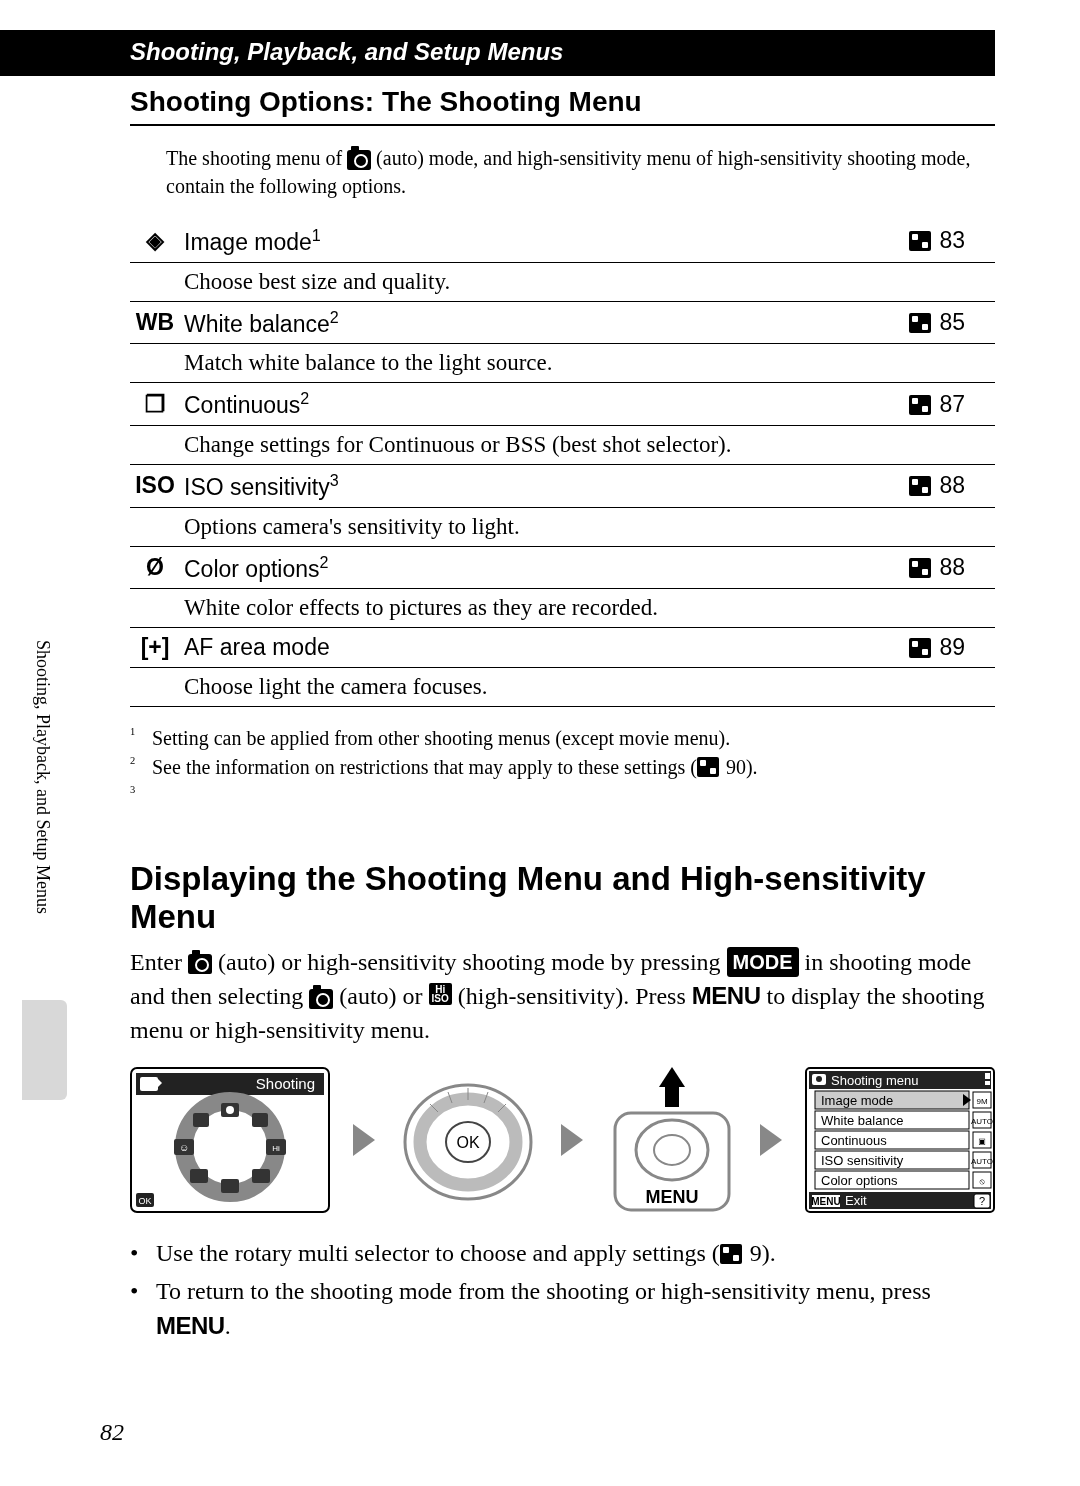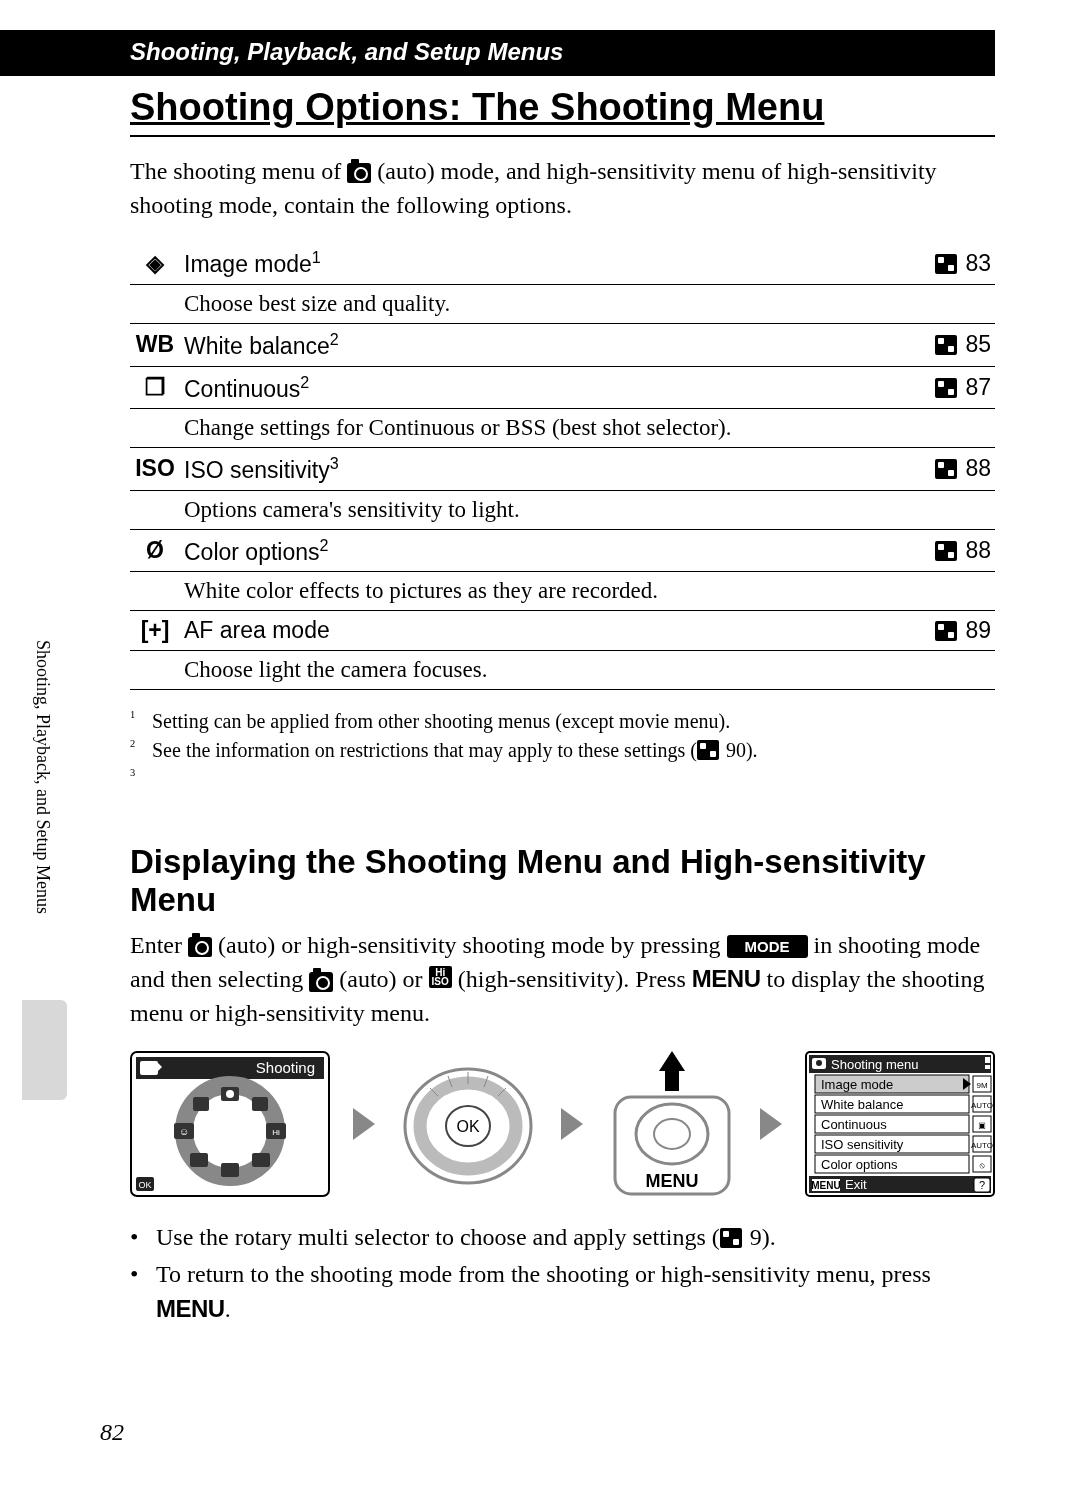"Shooting Options: The Shooting Menu" .main-title { font-size: 38px -> 28px; text-decoration: underline -> none }
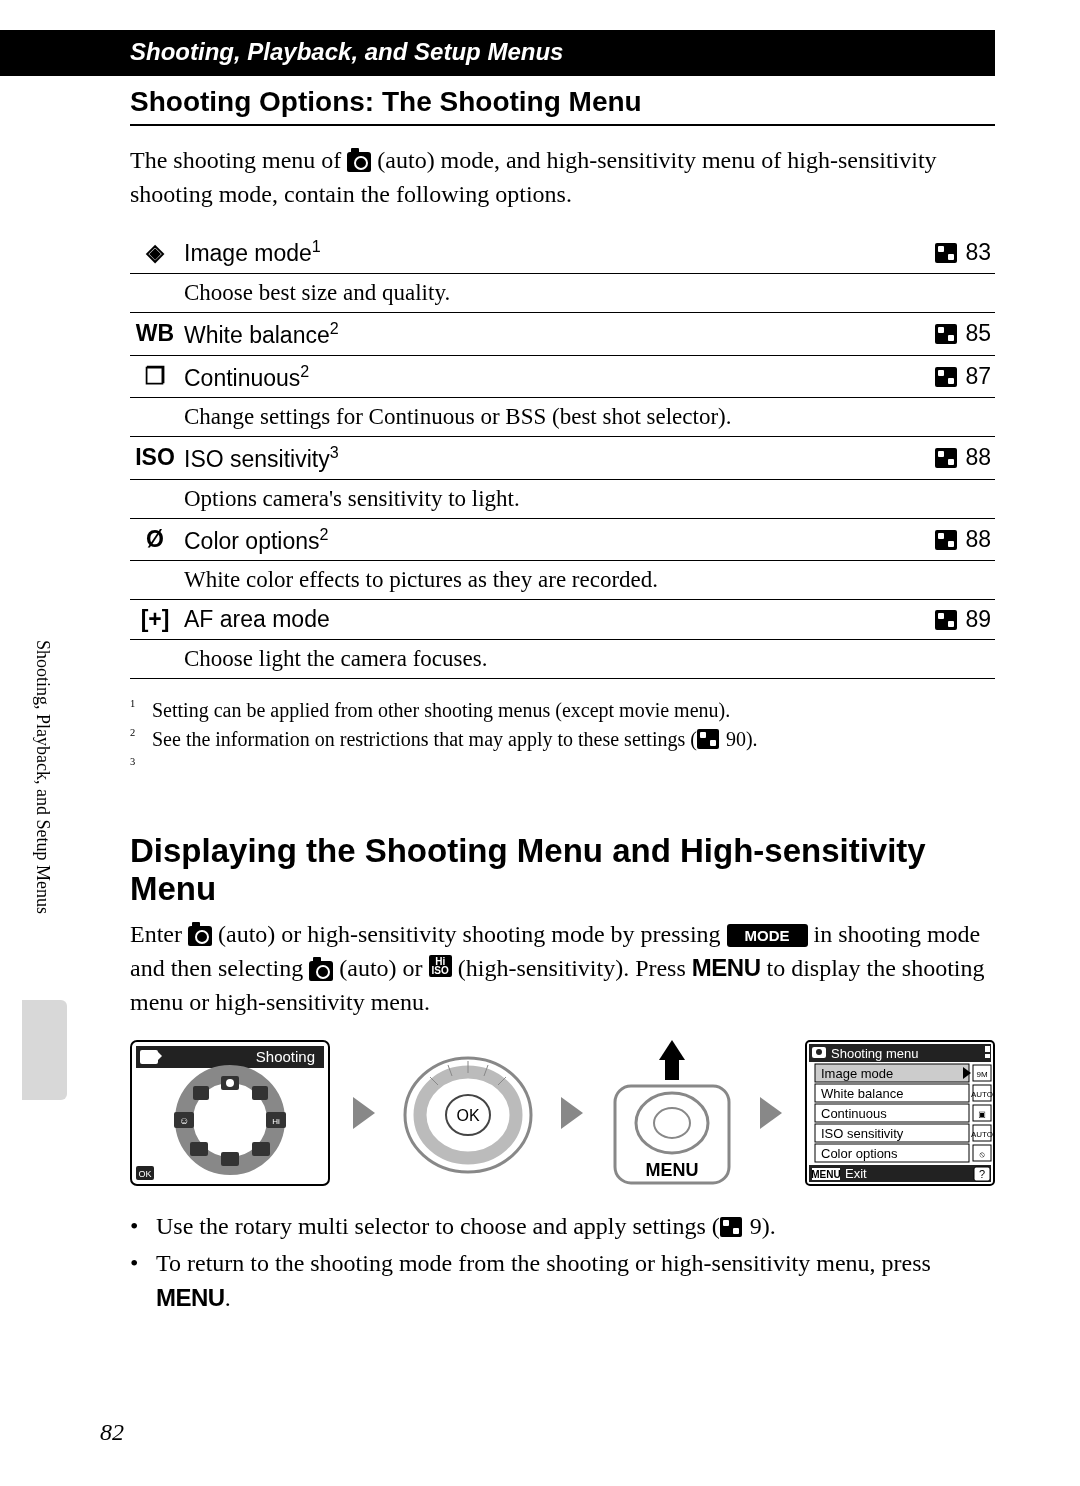"The shooting menu of (auto)" .intro { font-size: 24px -> 20px; margin-left: none -> 36px }
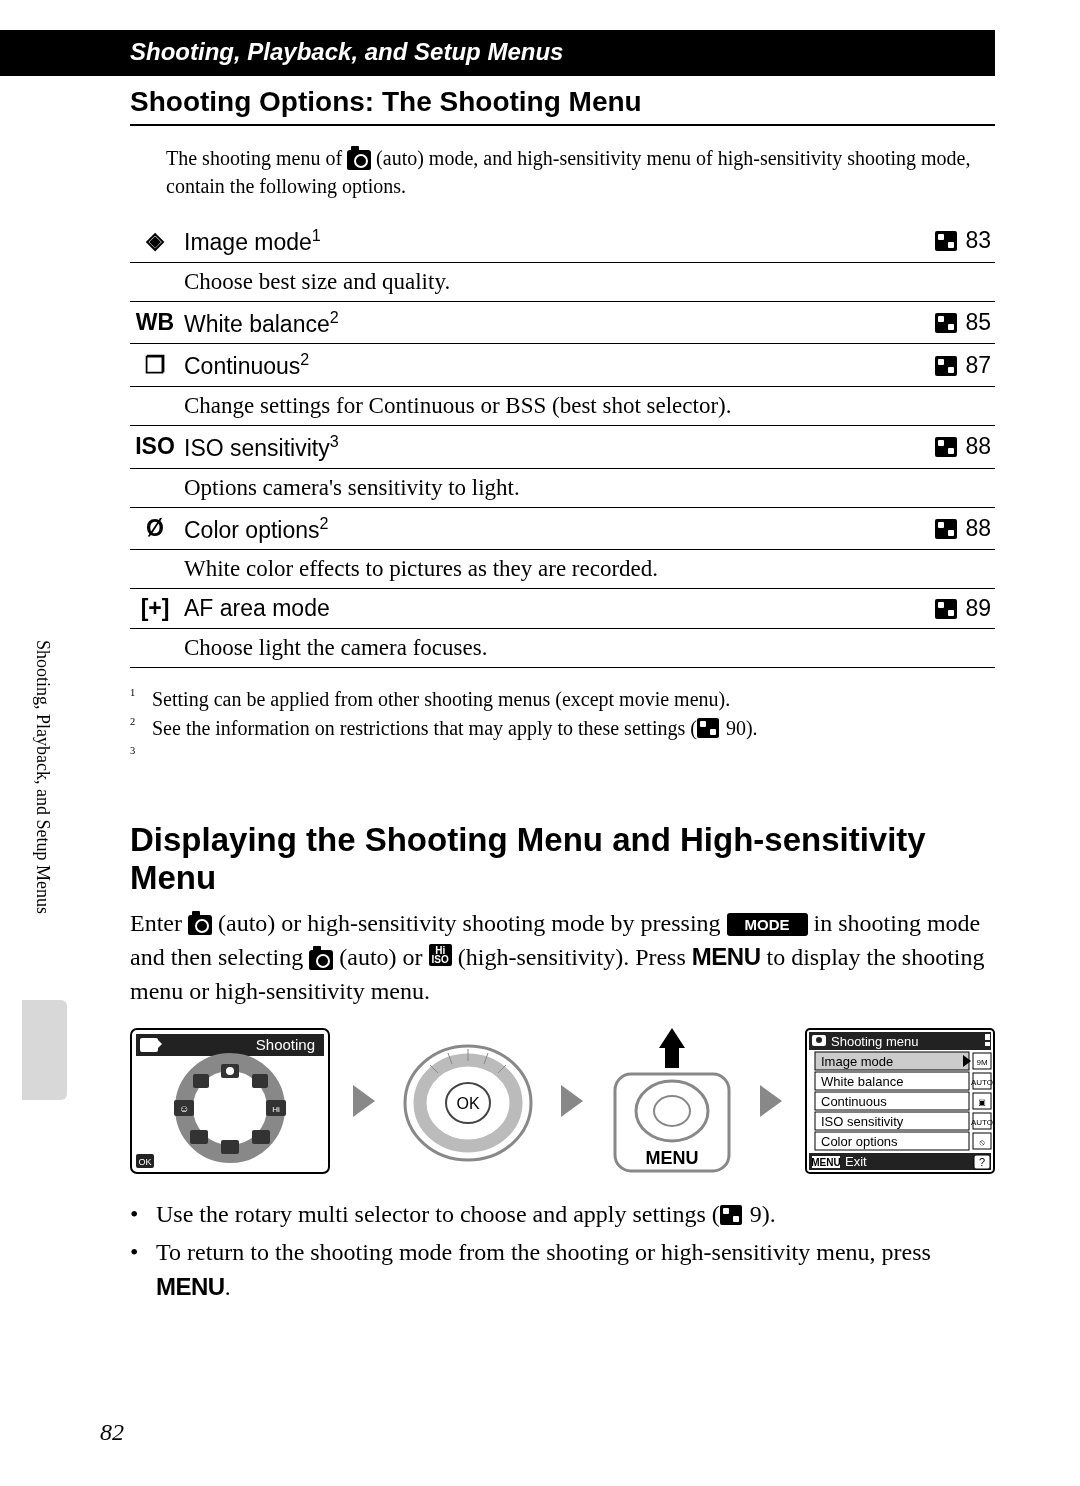"83" table.options td.page-cell { text-align: right -> left }
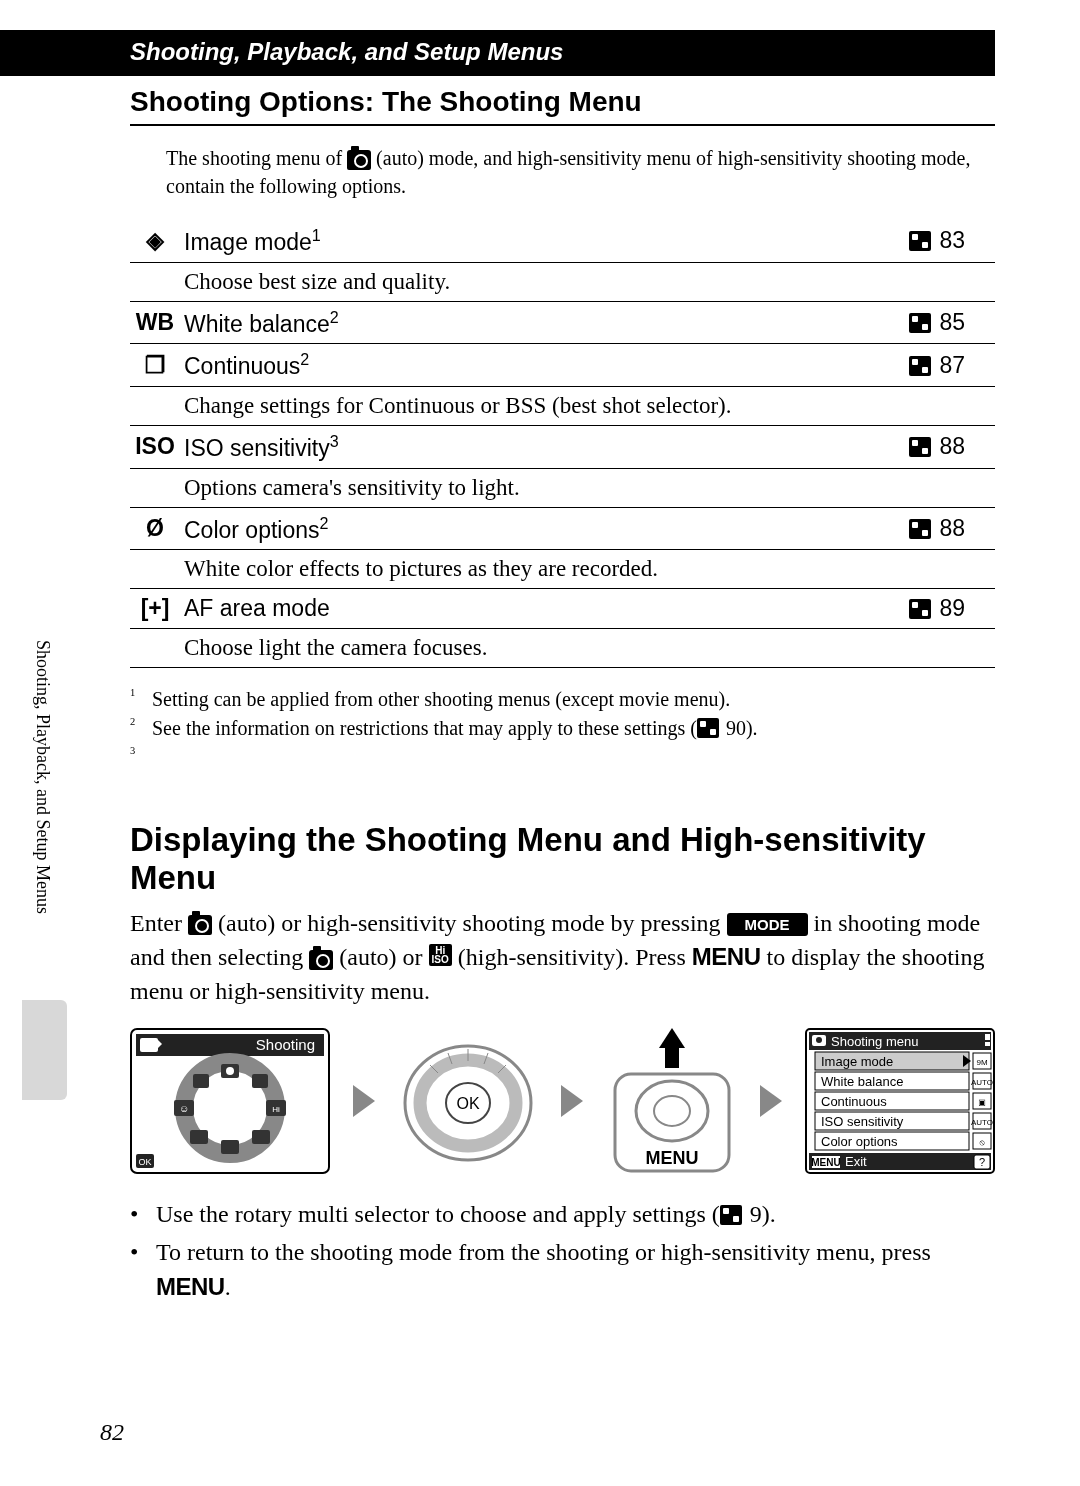"Match white balance to the" tr { html: none -> <tr> <td></td> <td>Match white balance to the light source.</td> </tr> }
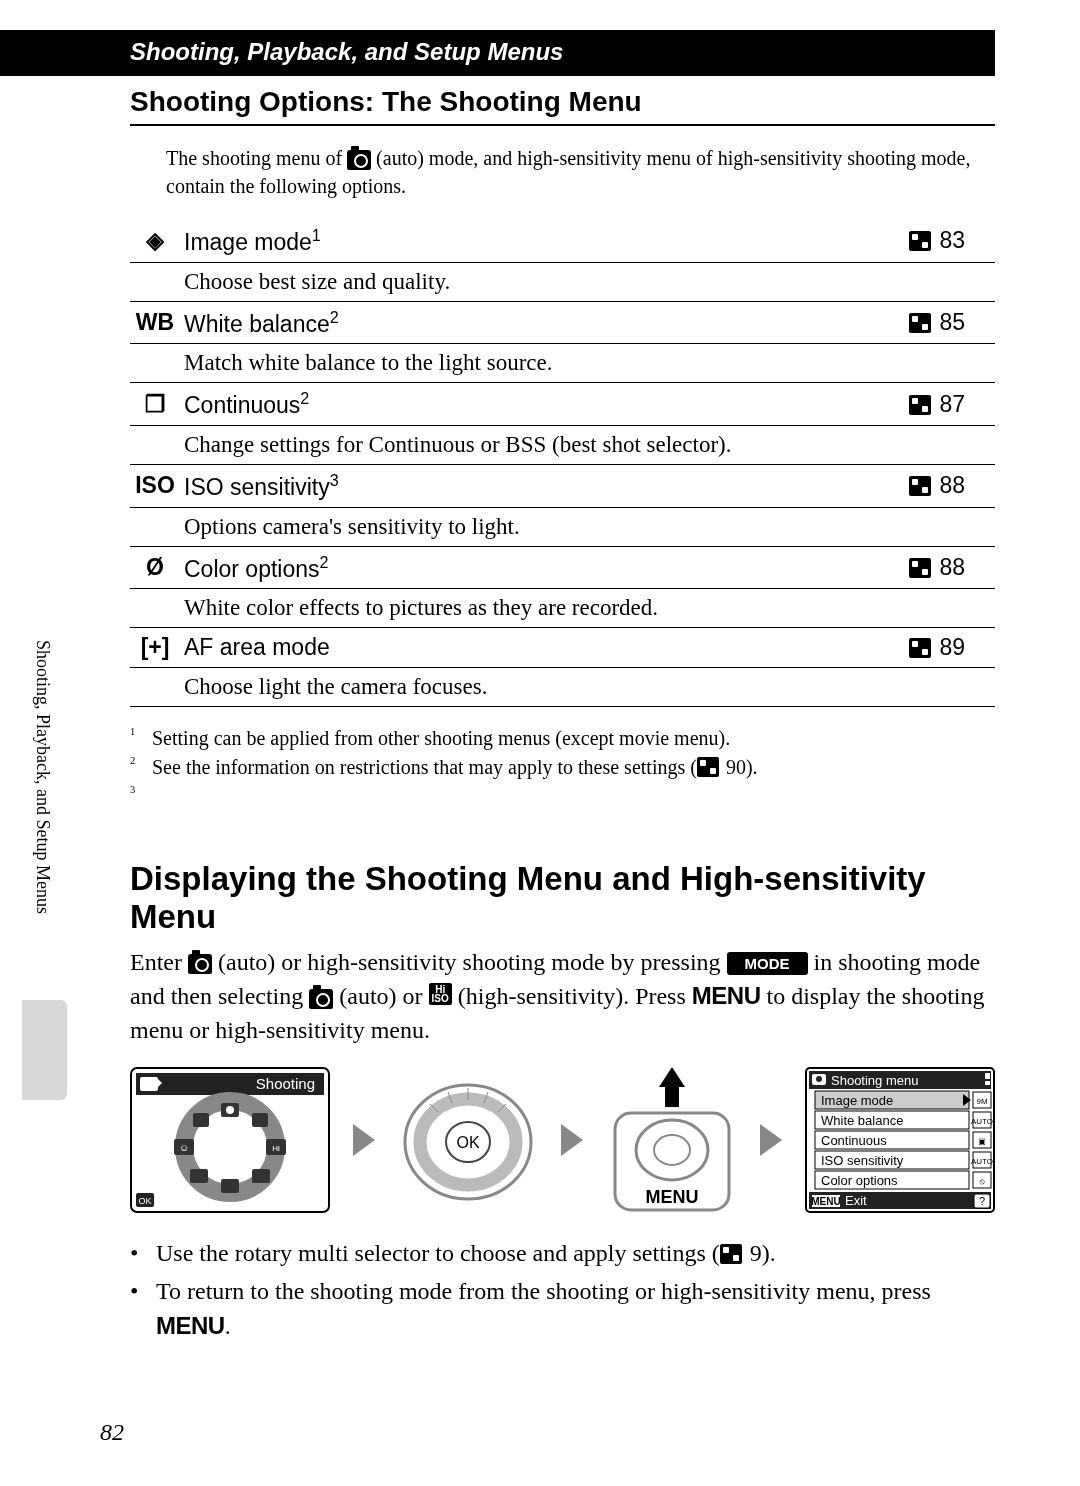"MODE" .mode-box { font-size: 15px -> 20px; padding: 1px 18px -> 1px 6px }
